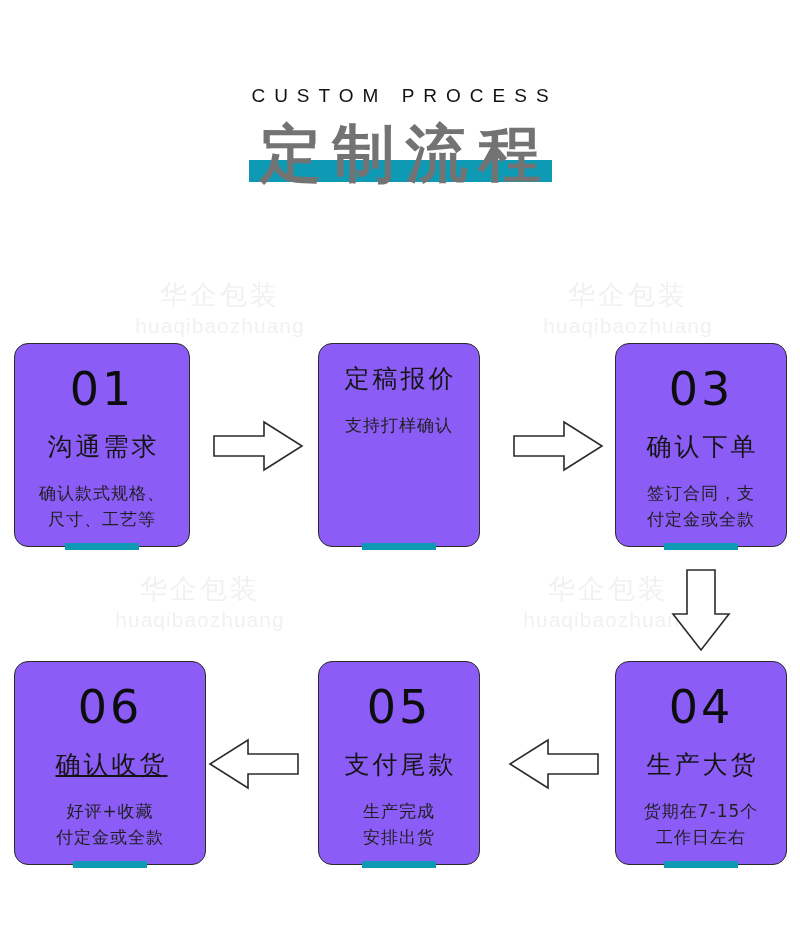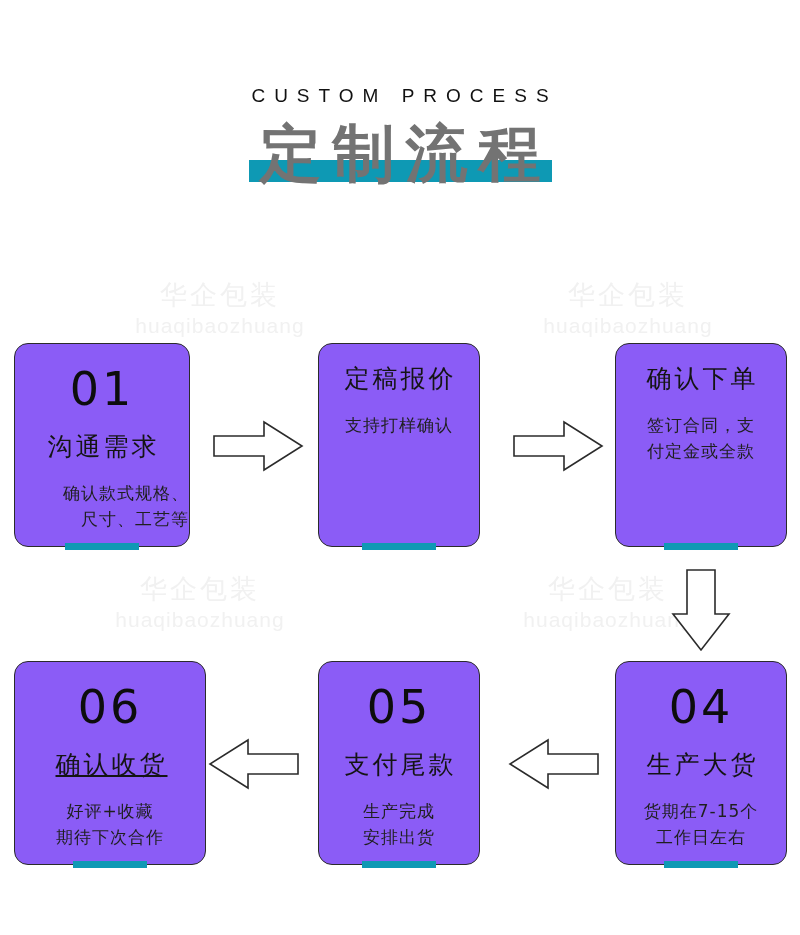"03" div.card-num { html: none -> <div>03</div> }
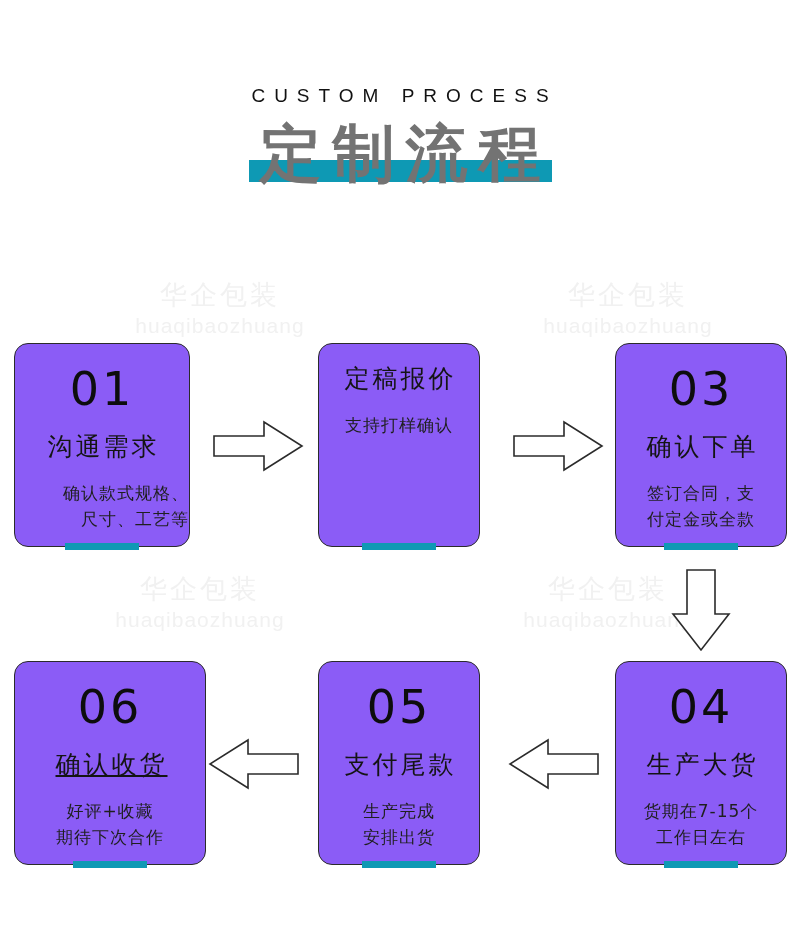"确认款式规格、" div.card-desc { text-align: right -> none }
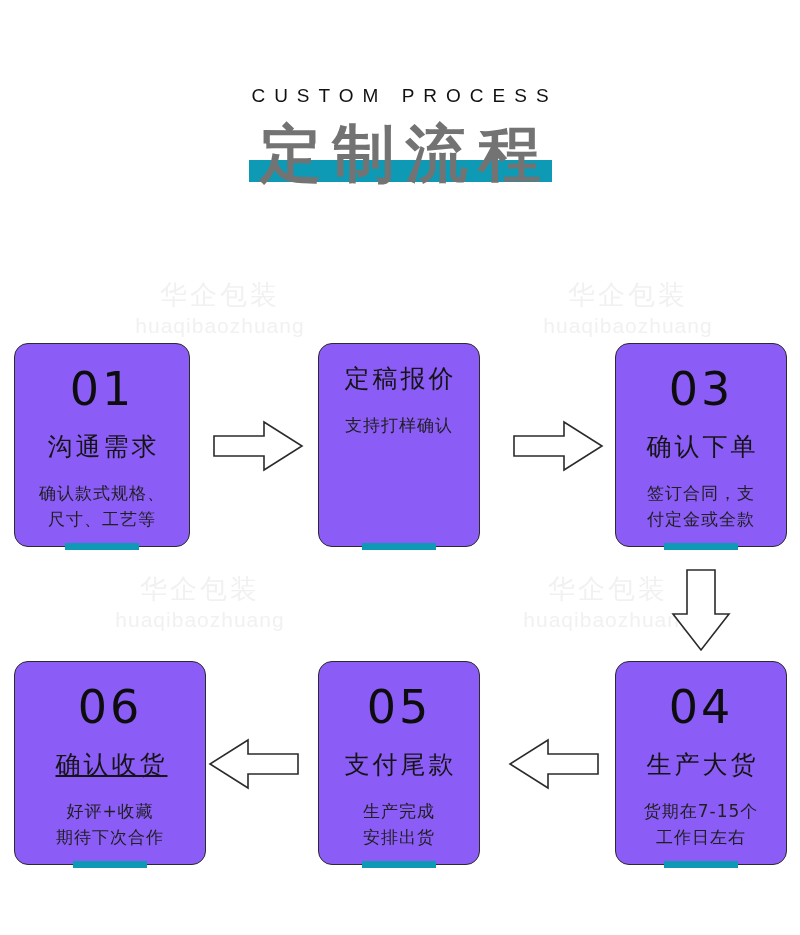"好评+收藏" div.card-desc { text: 期待下次合作 -> 付定金或全款 }
